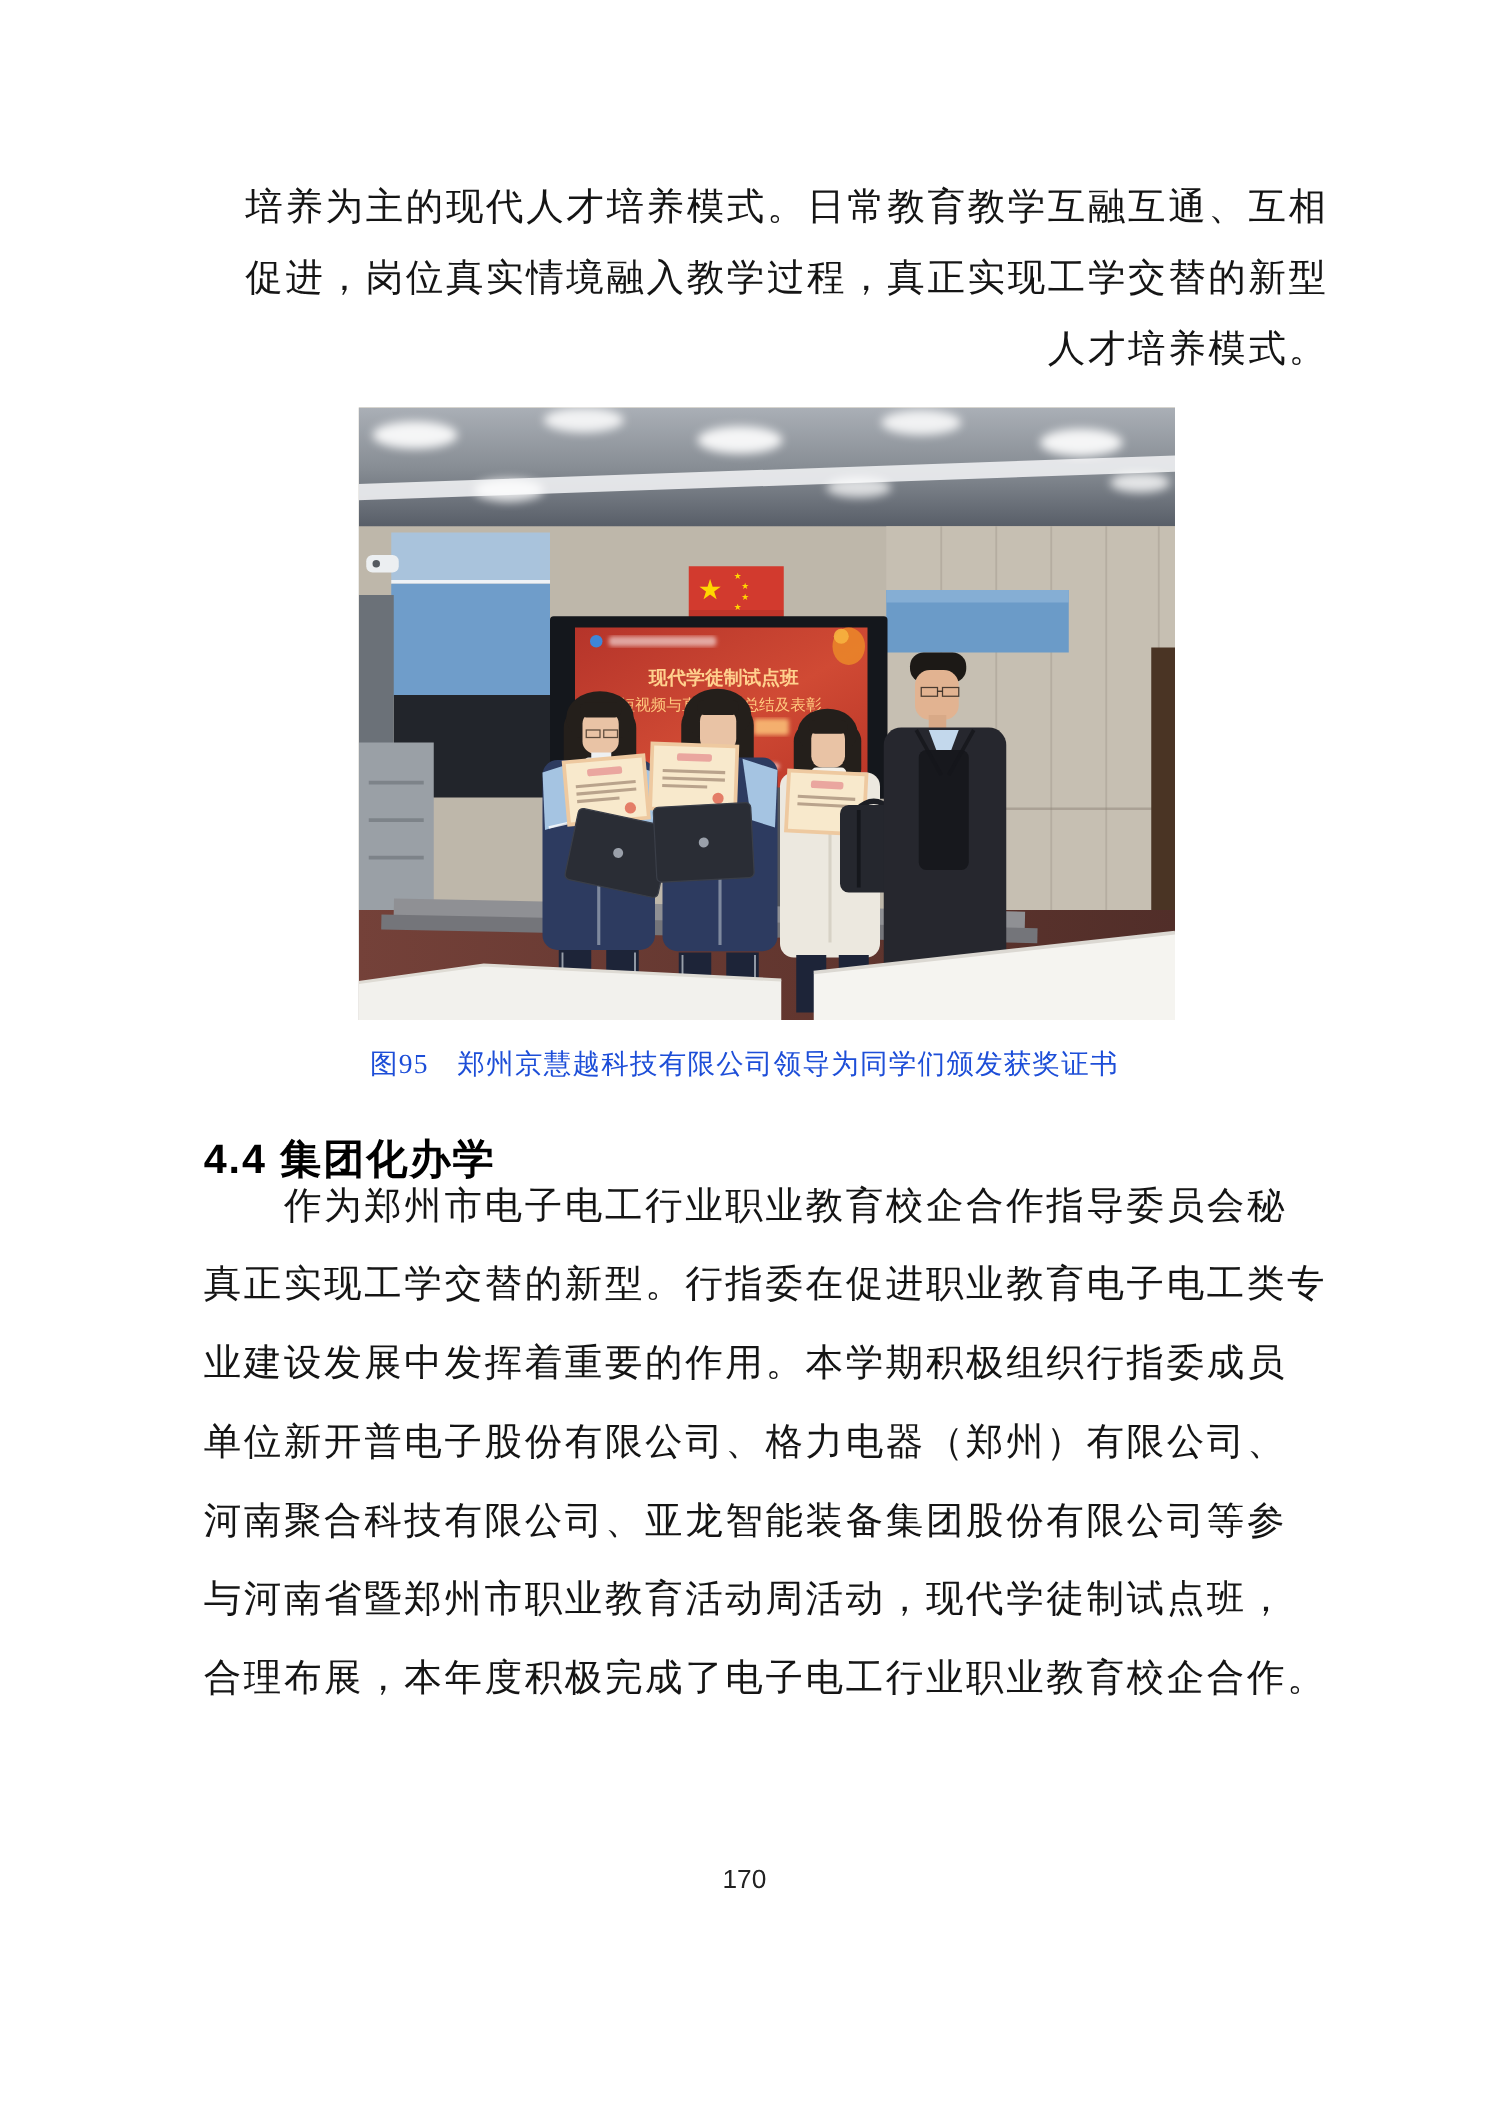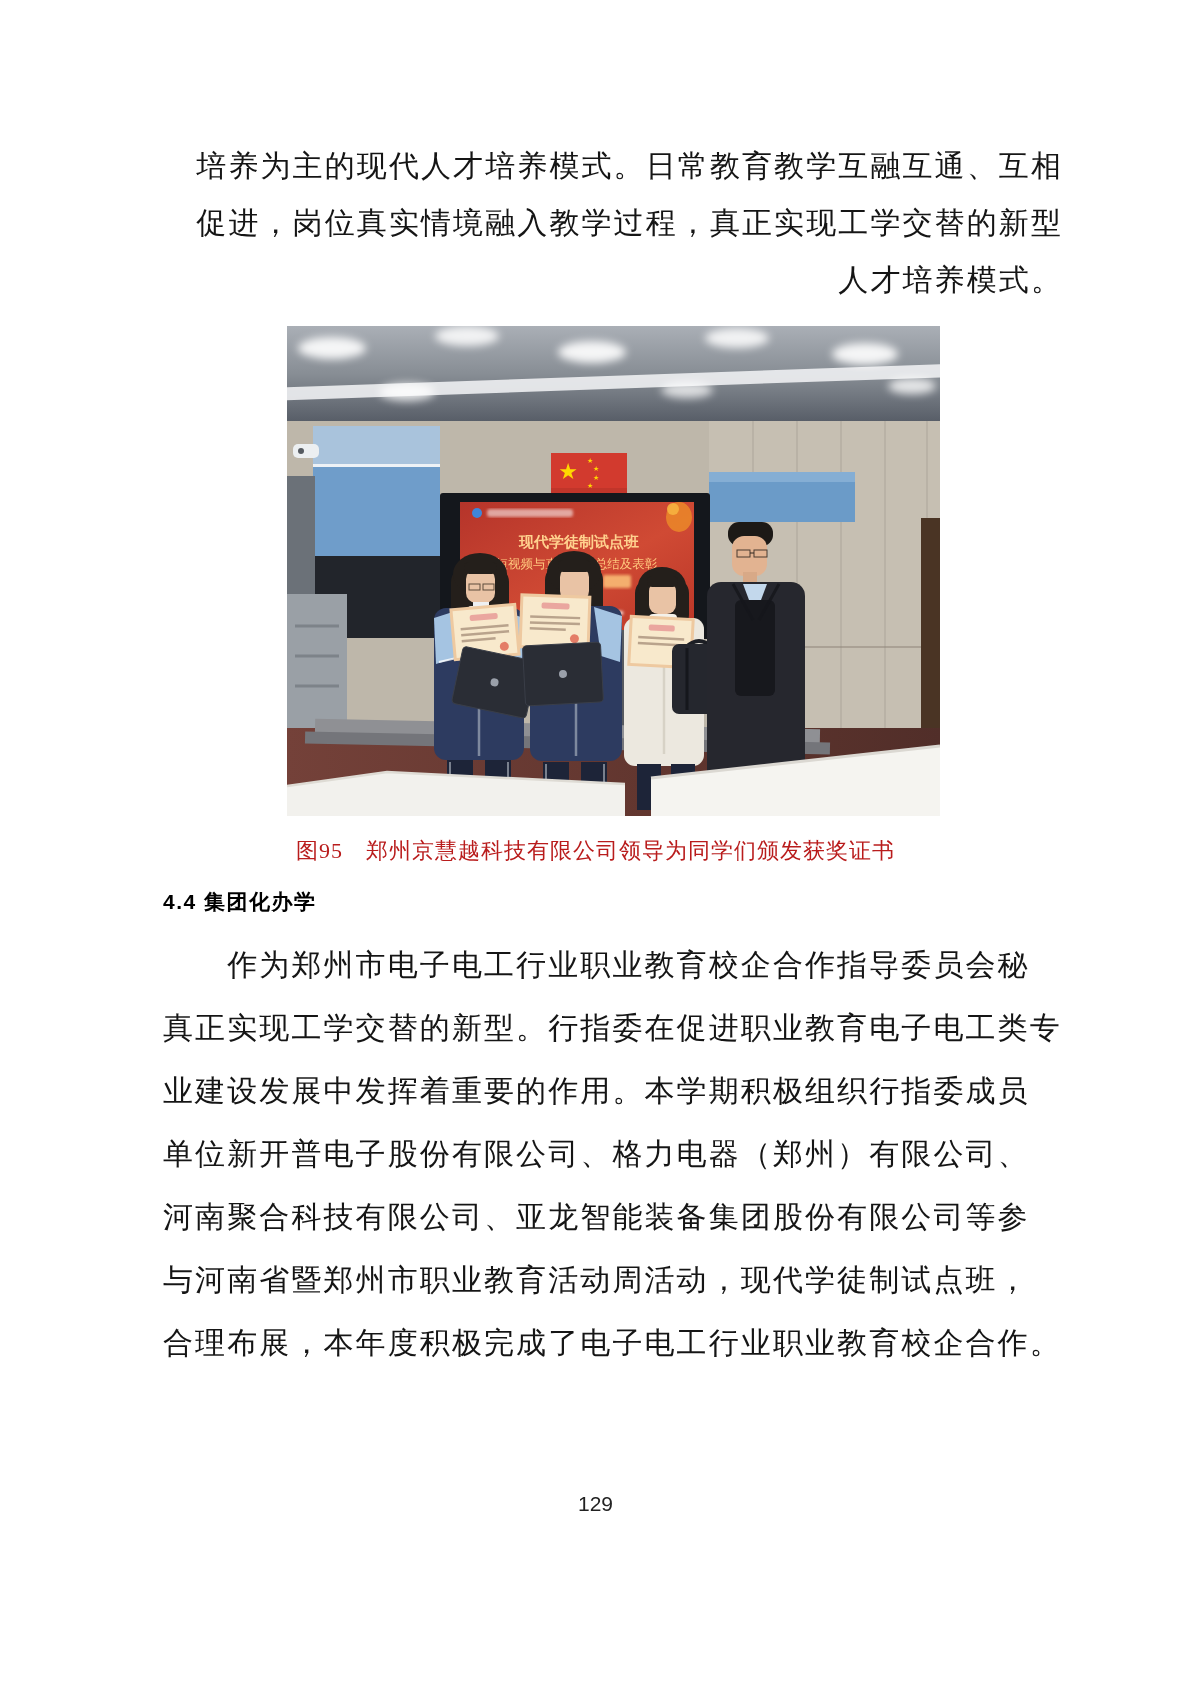"图95 郑州京慧越科技有限公司领导为同学们颁发获奖证书" .caption { color: #b91c1c -> #1d4ed8 }
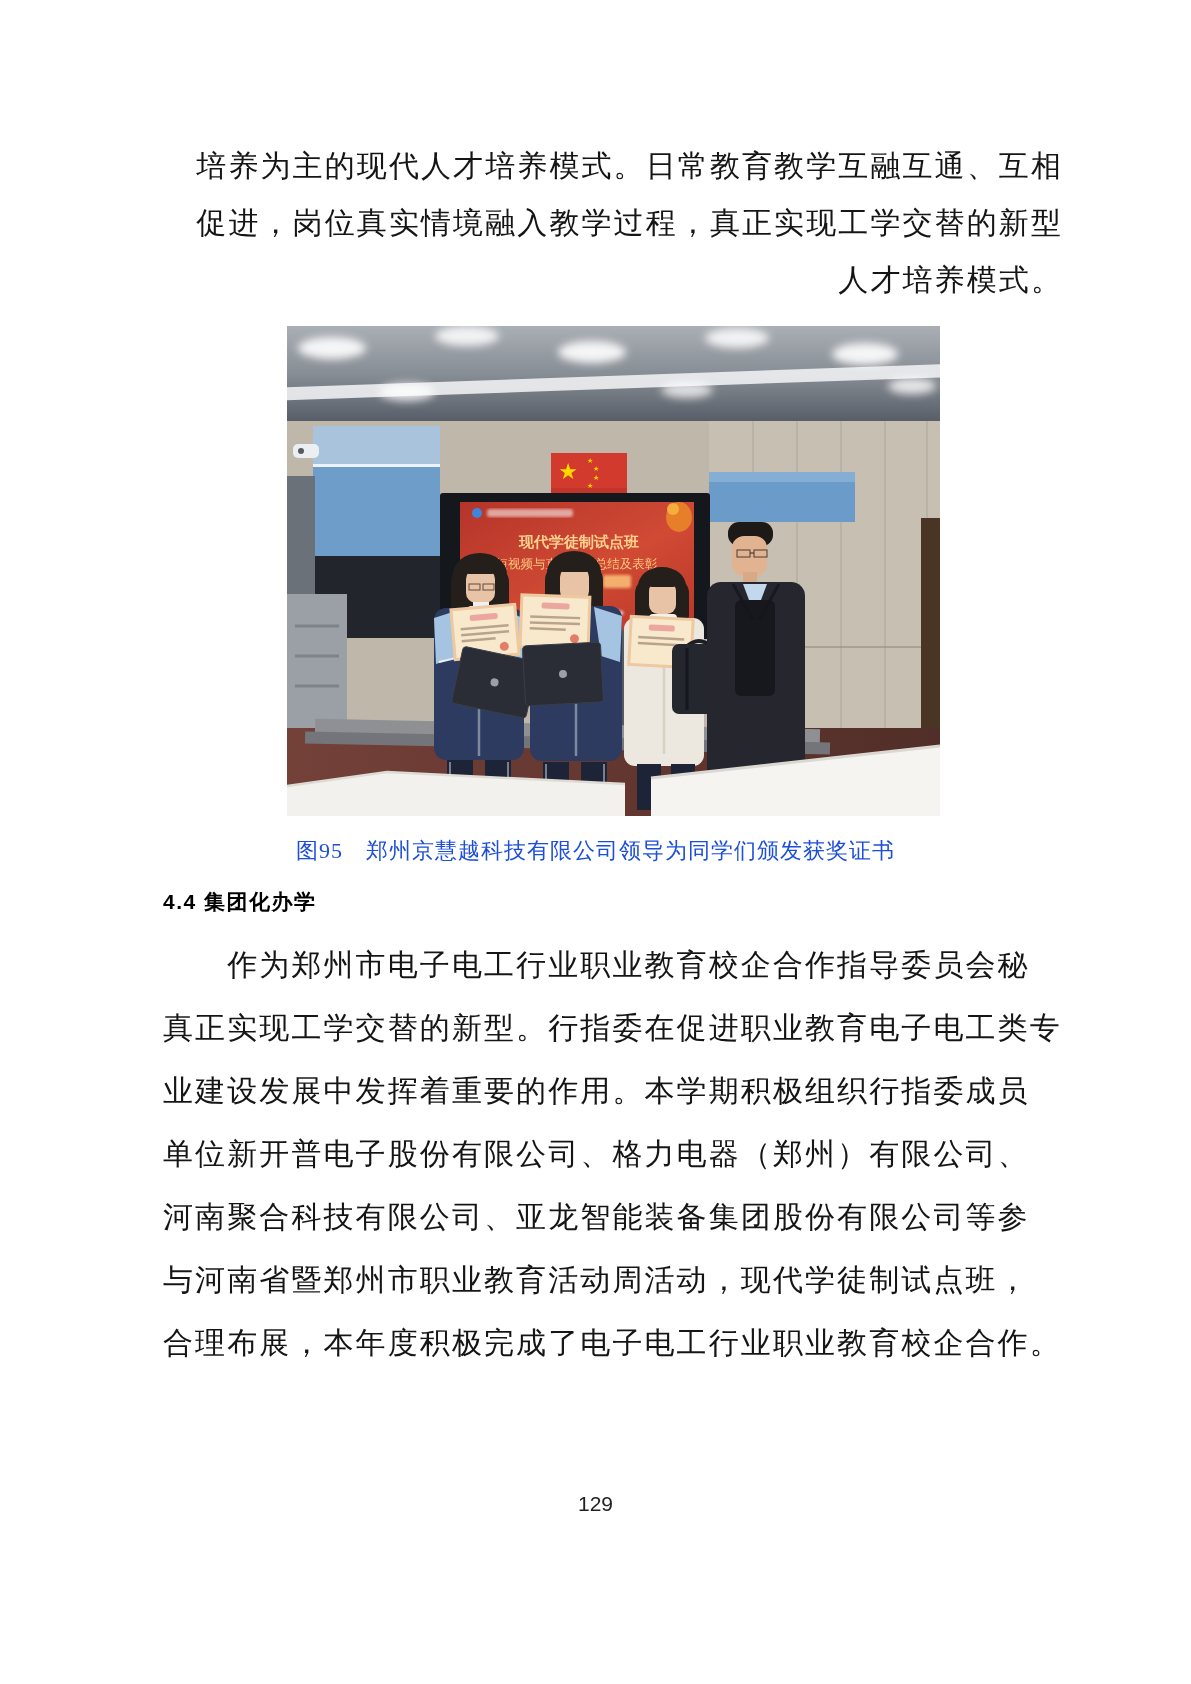"4.4 集团化办学" .heading { font-size: 21px -> 33px; top: 882px -> 907px }
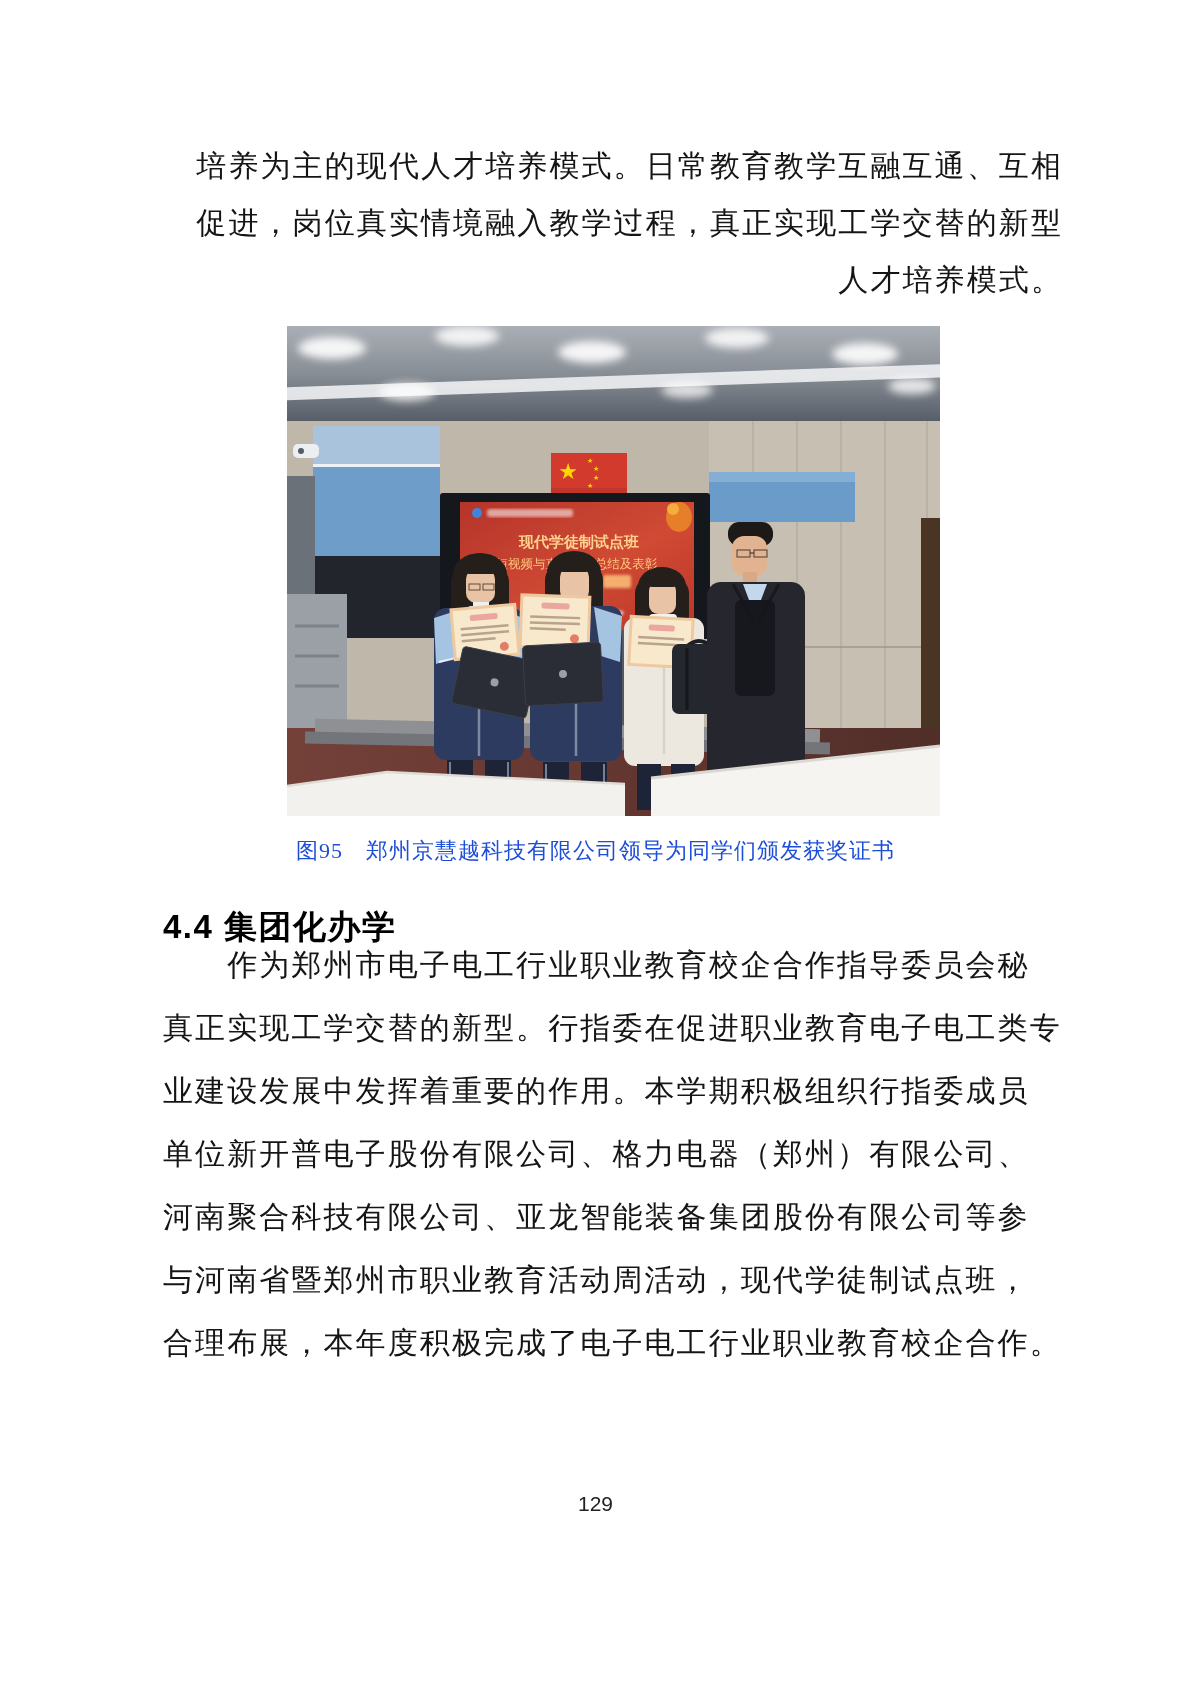"129" div.pageno { text: 129 -> 170 }
